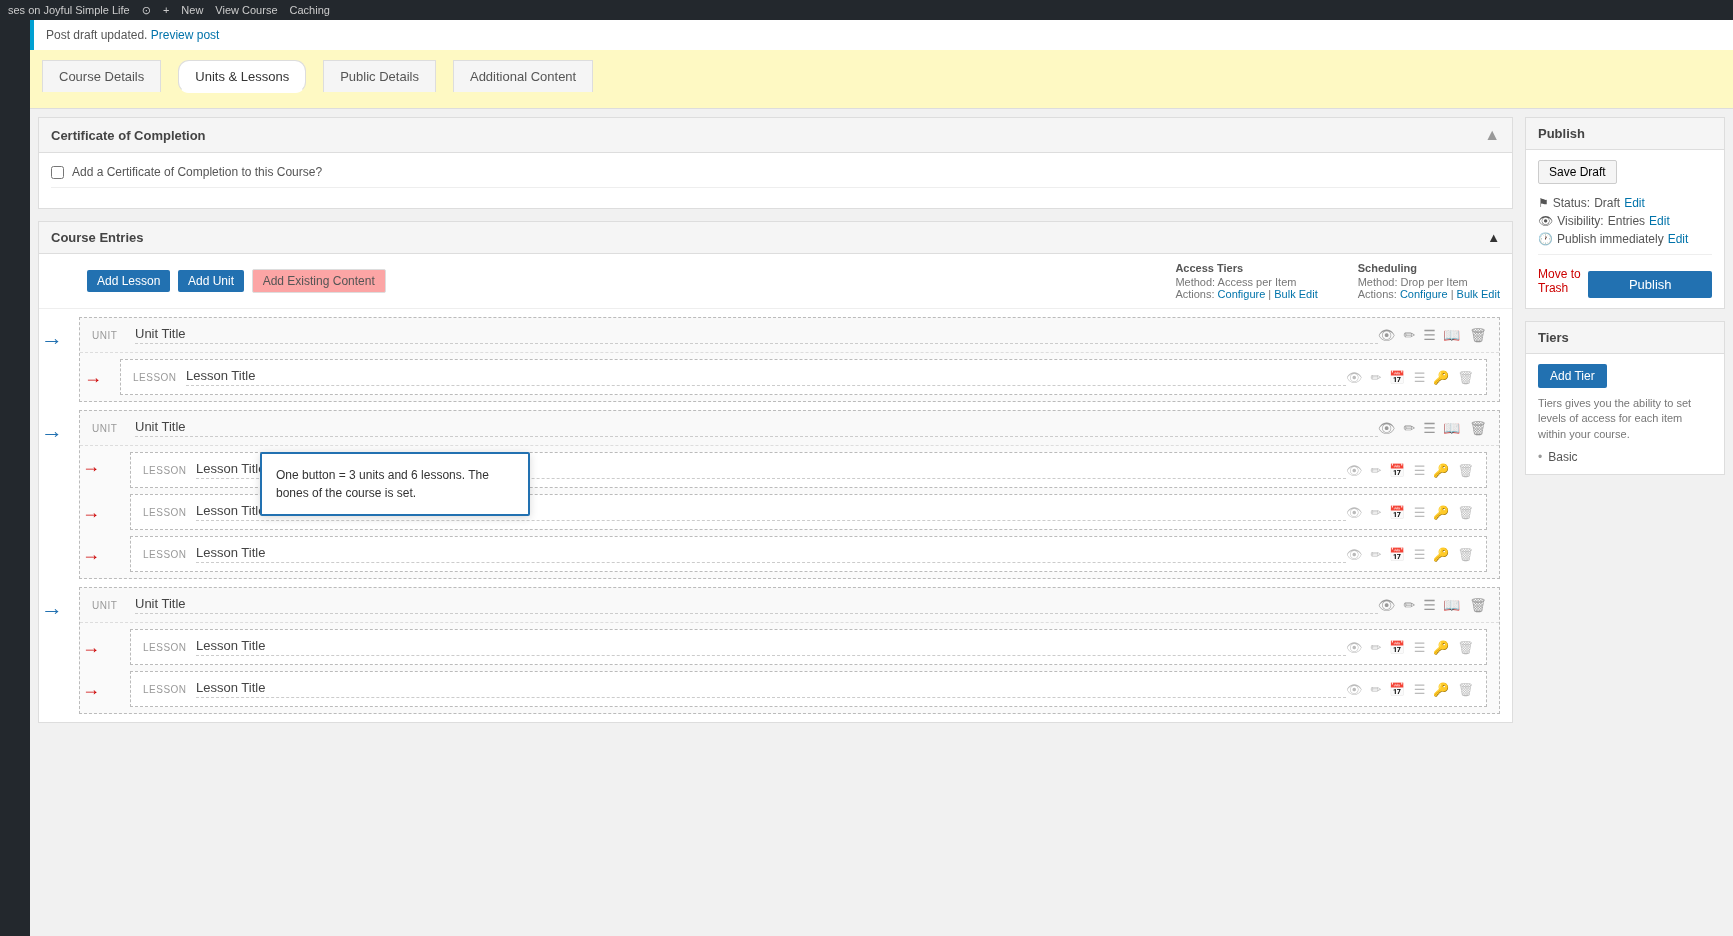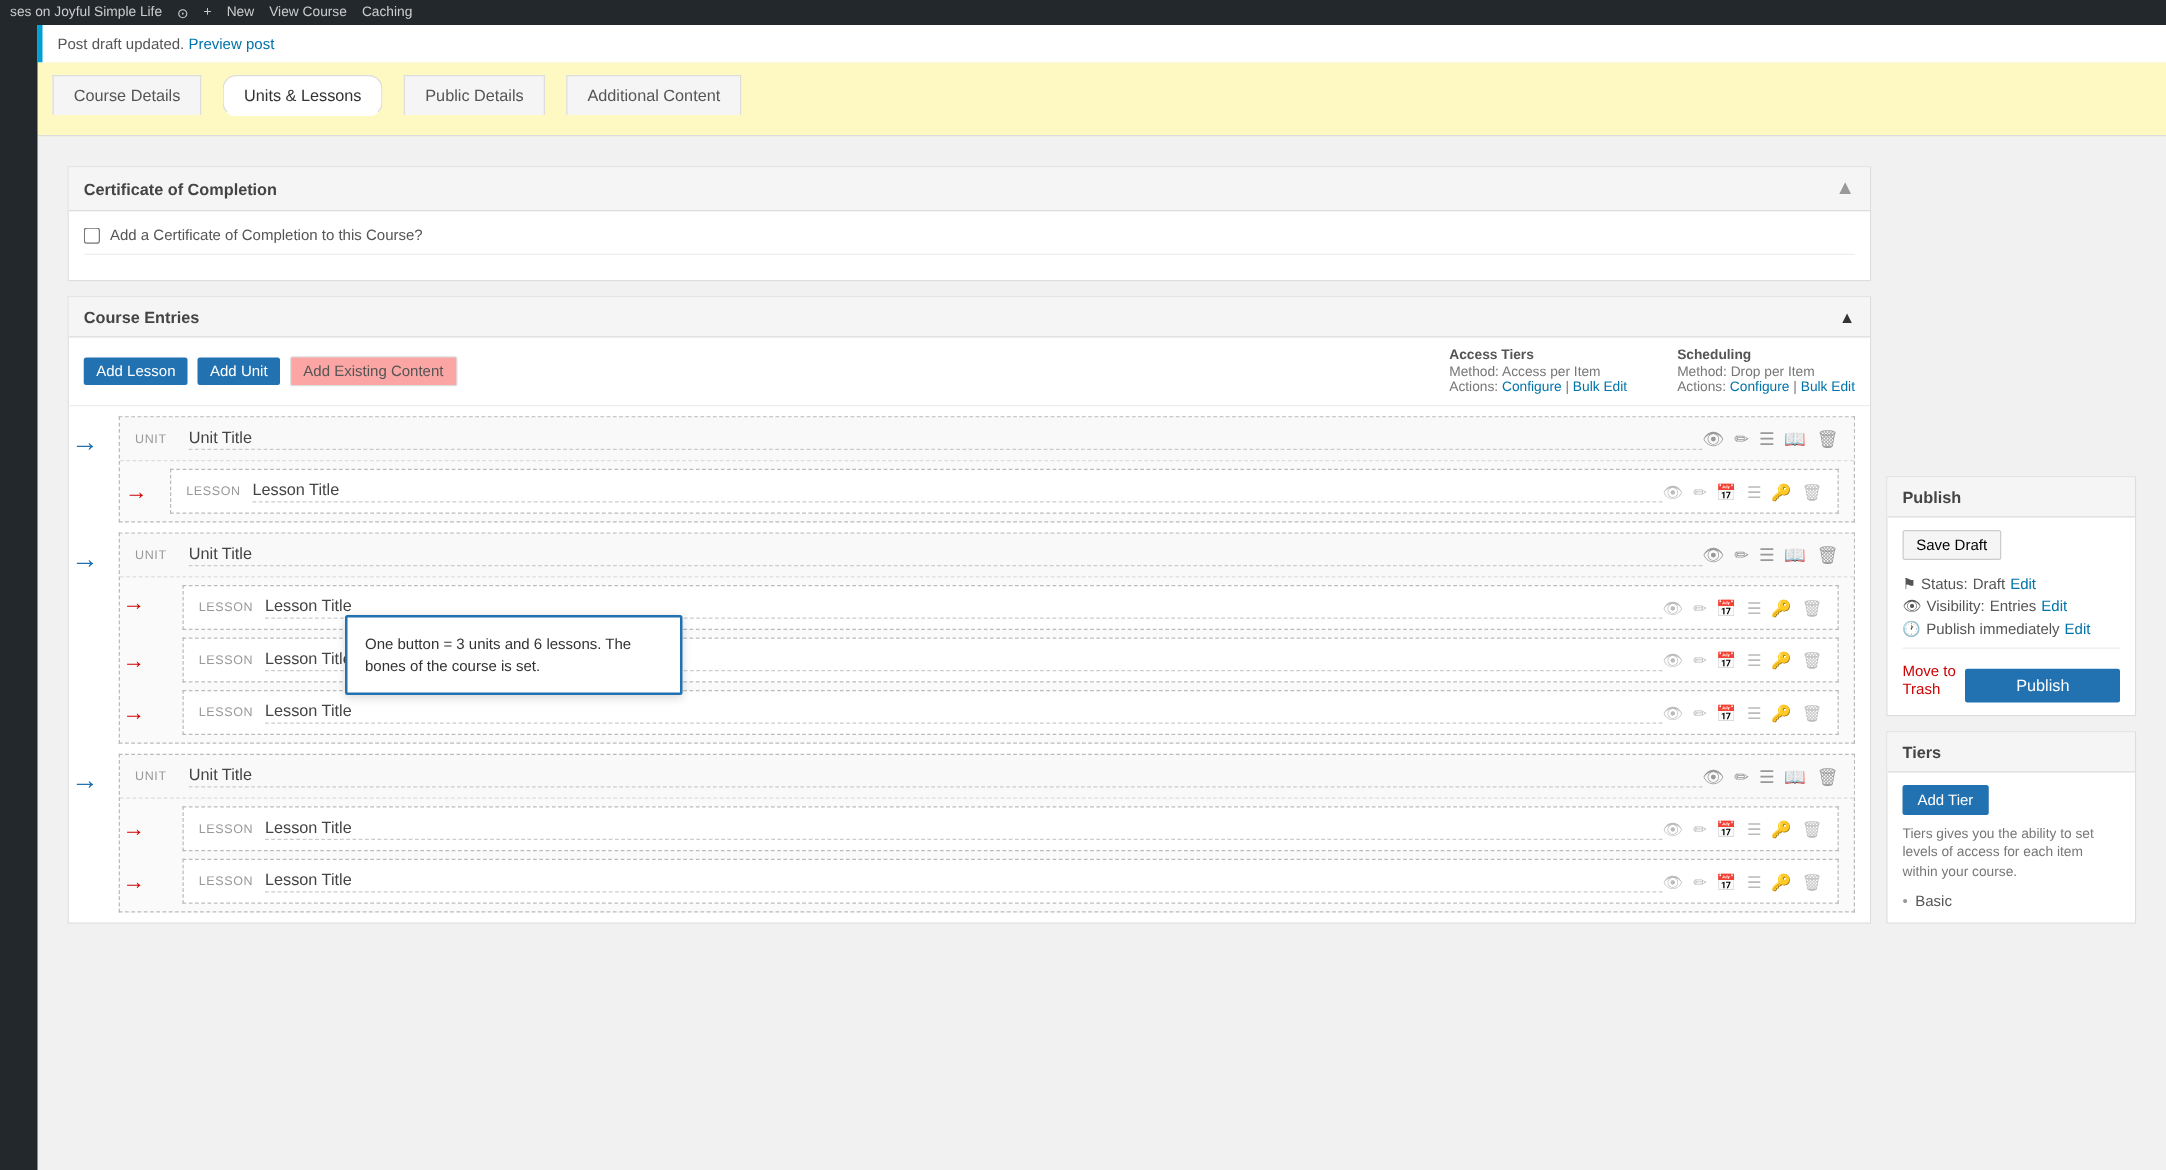"Certificate of Completion" .page-content { align-items: flex-end -> none; padding: 24px -> 8px }
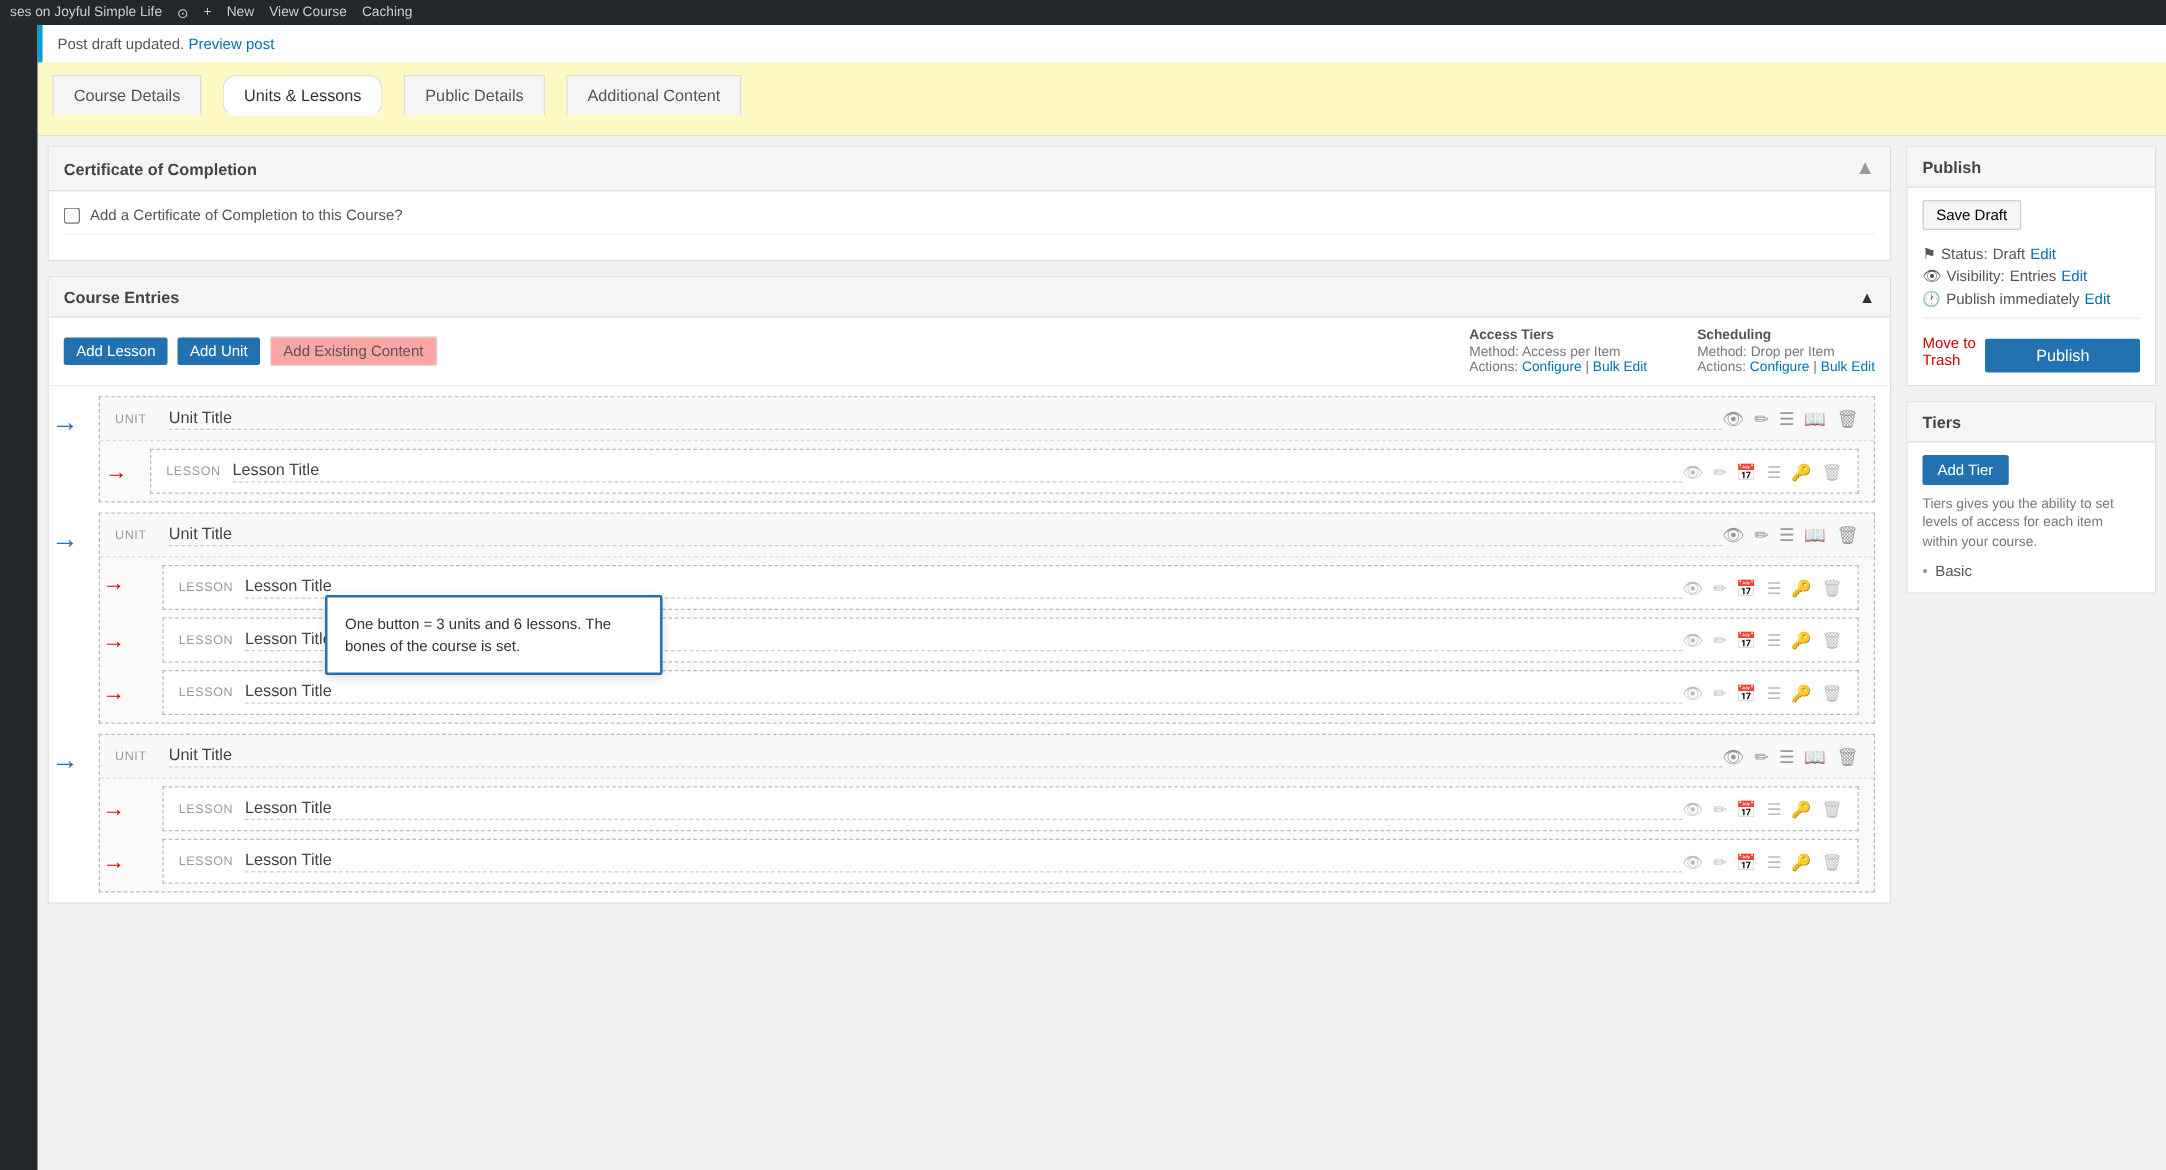"Add Lesson" .btn-add-lesson { margin-left: none -> 36px }
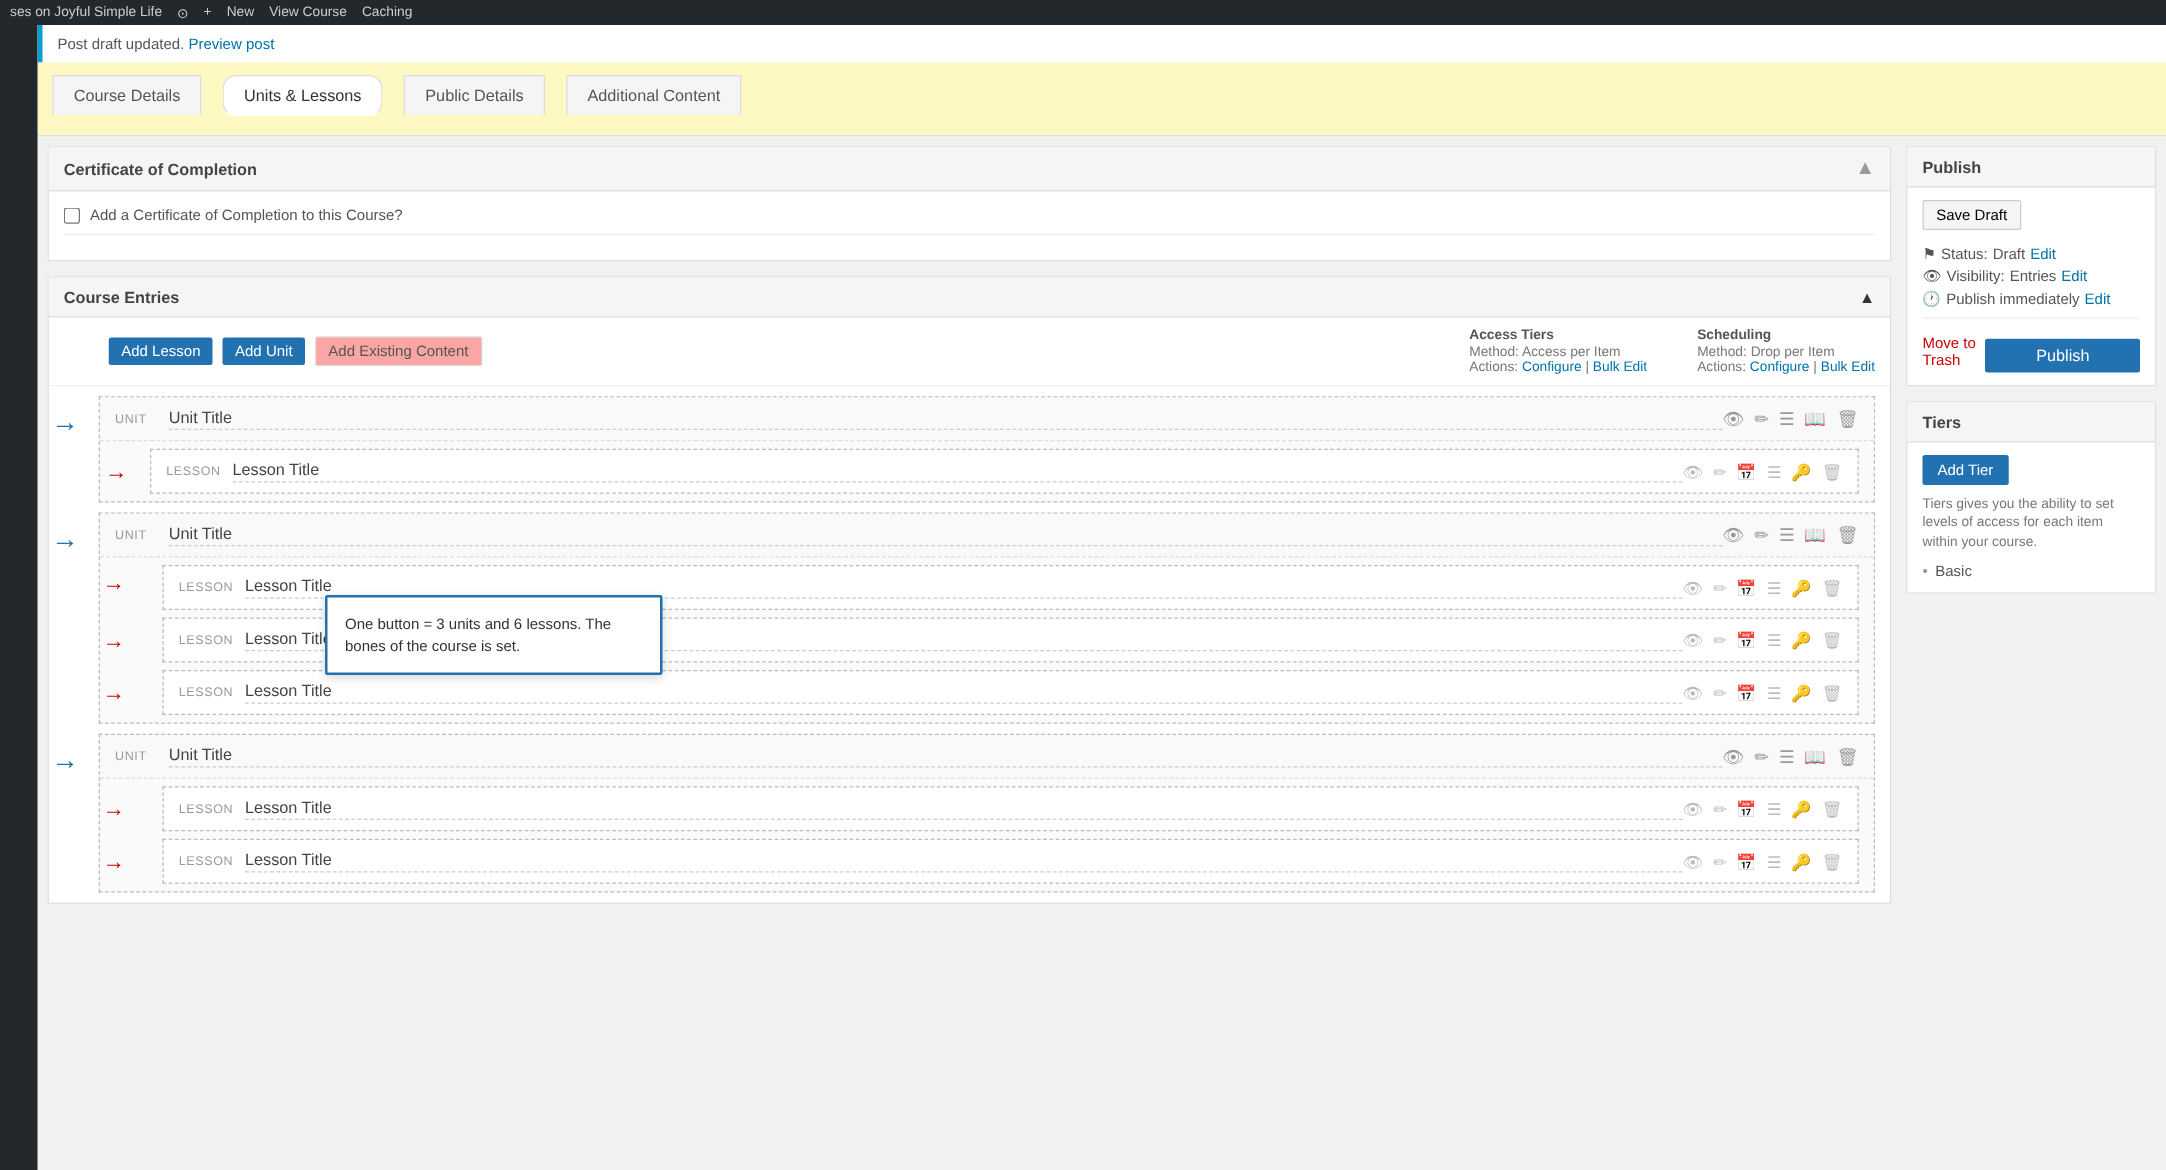"One button = 3 units" div.tooltip-box { top: 24px -> 0 }
